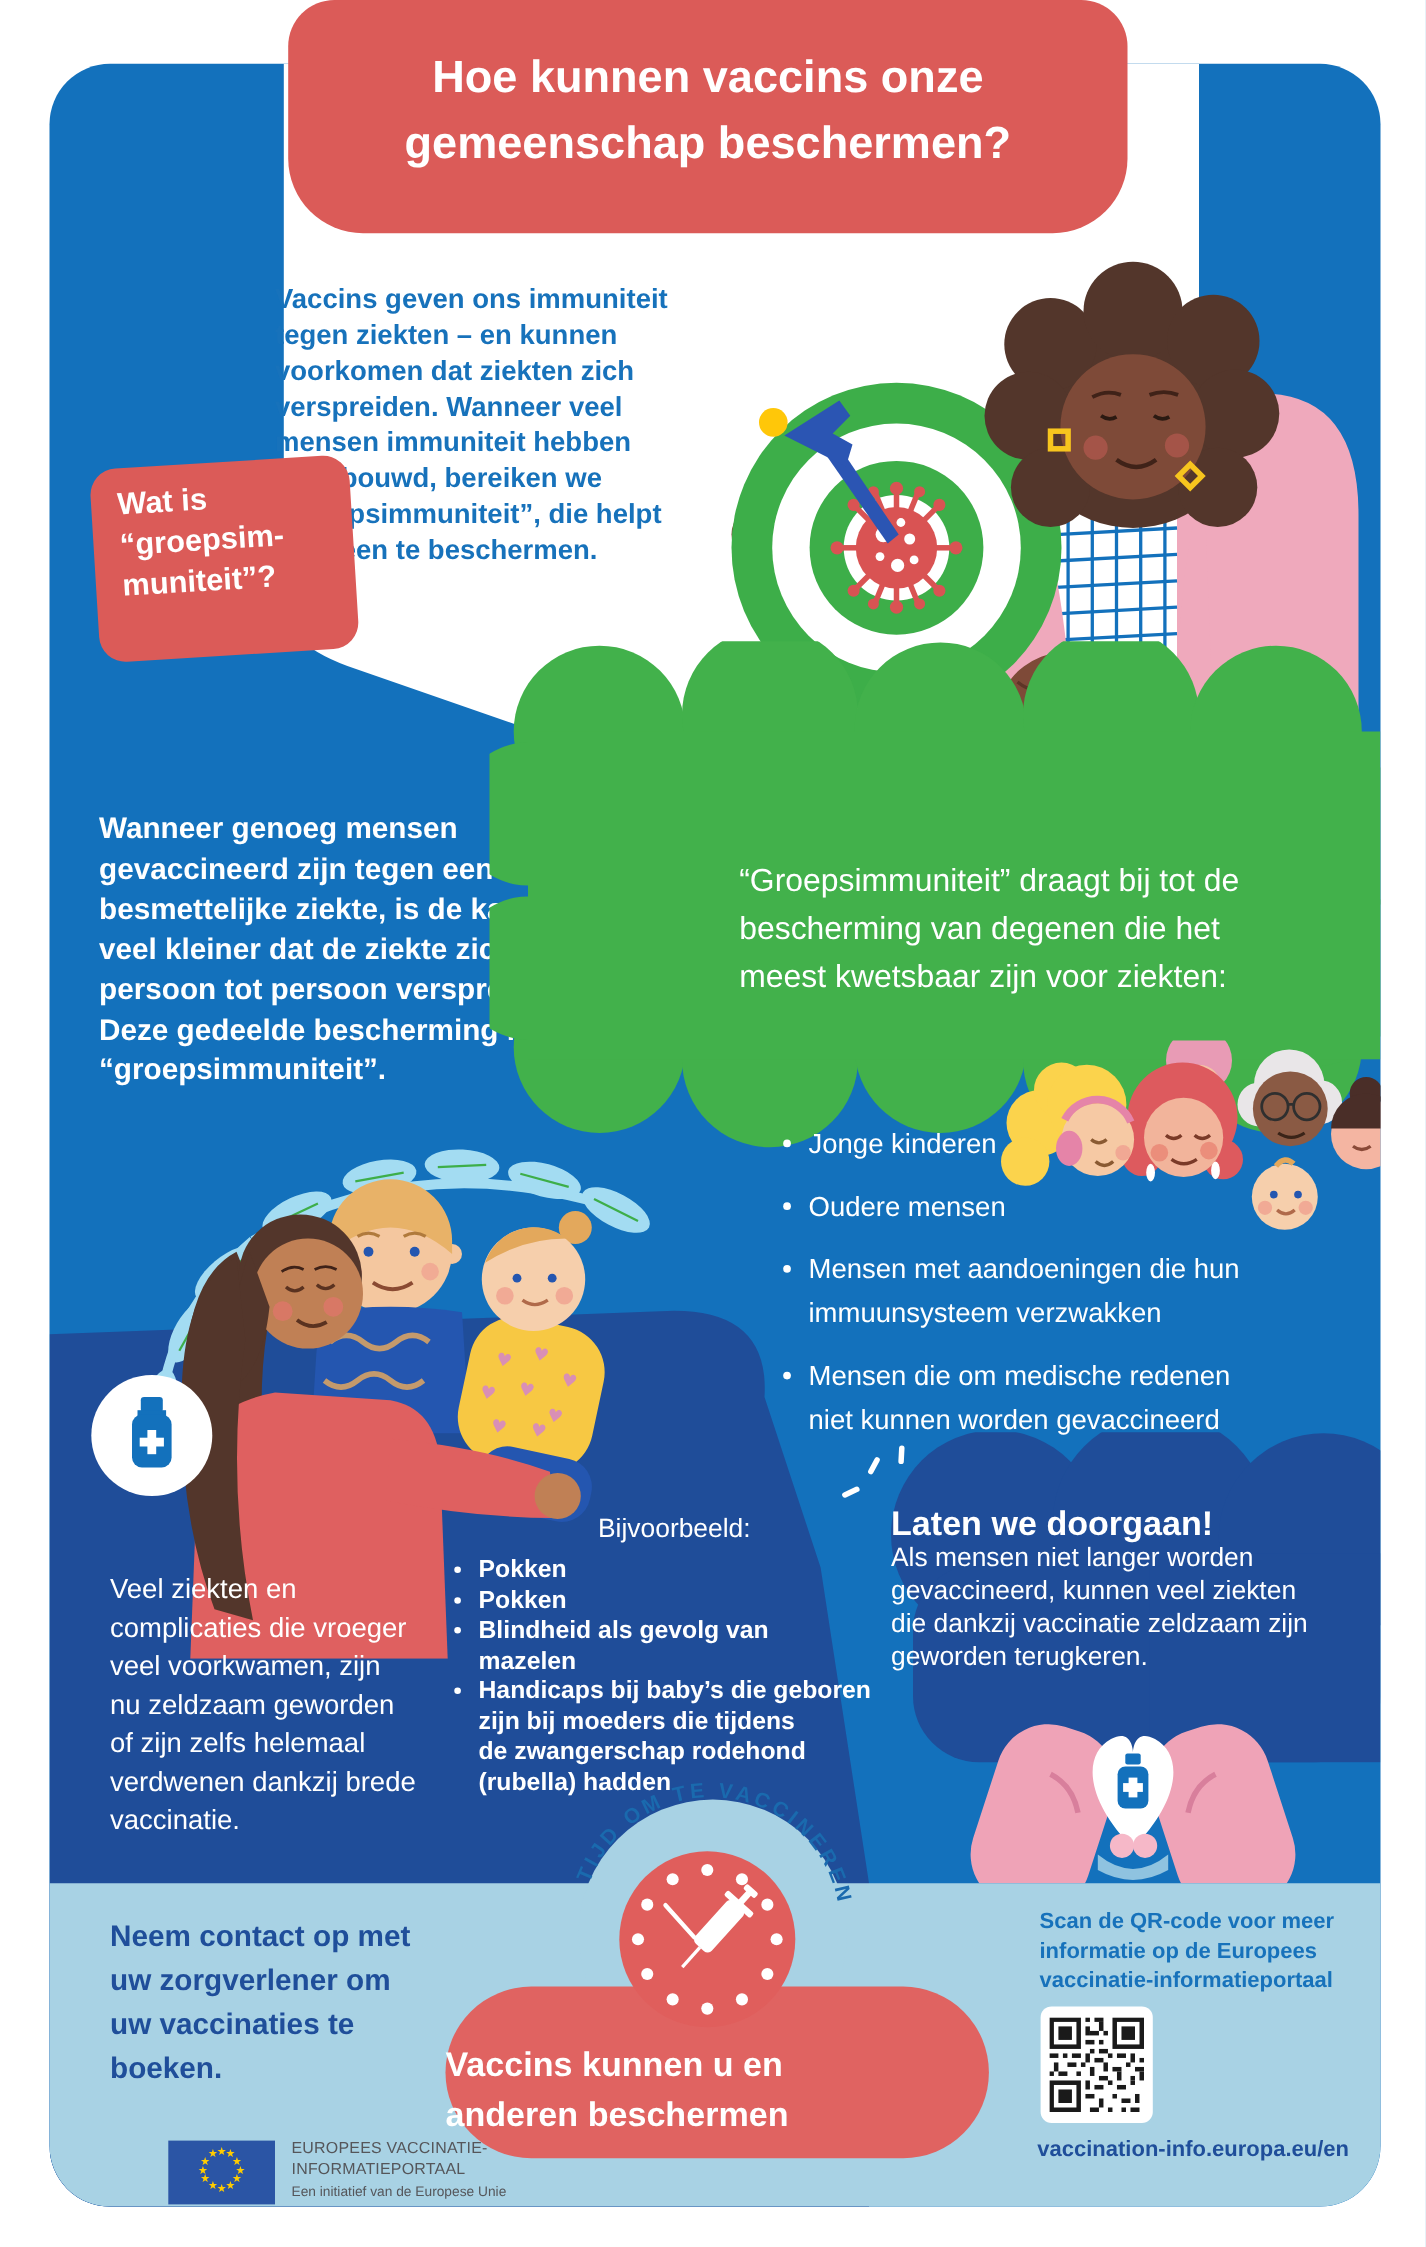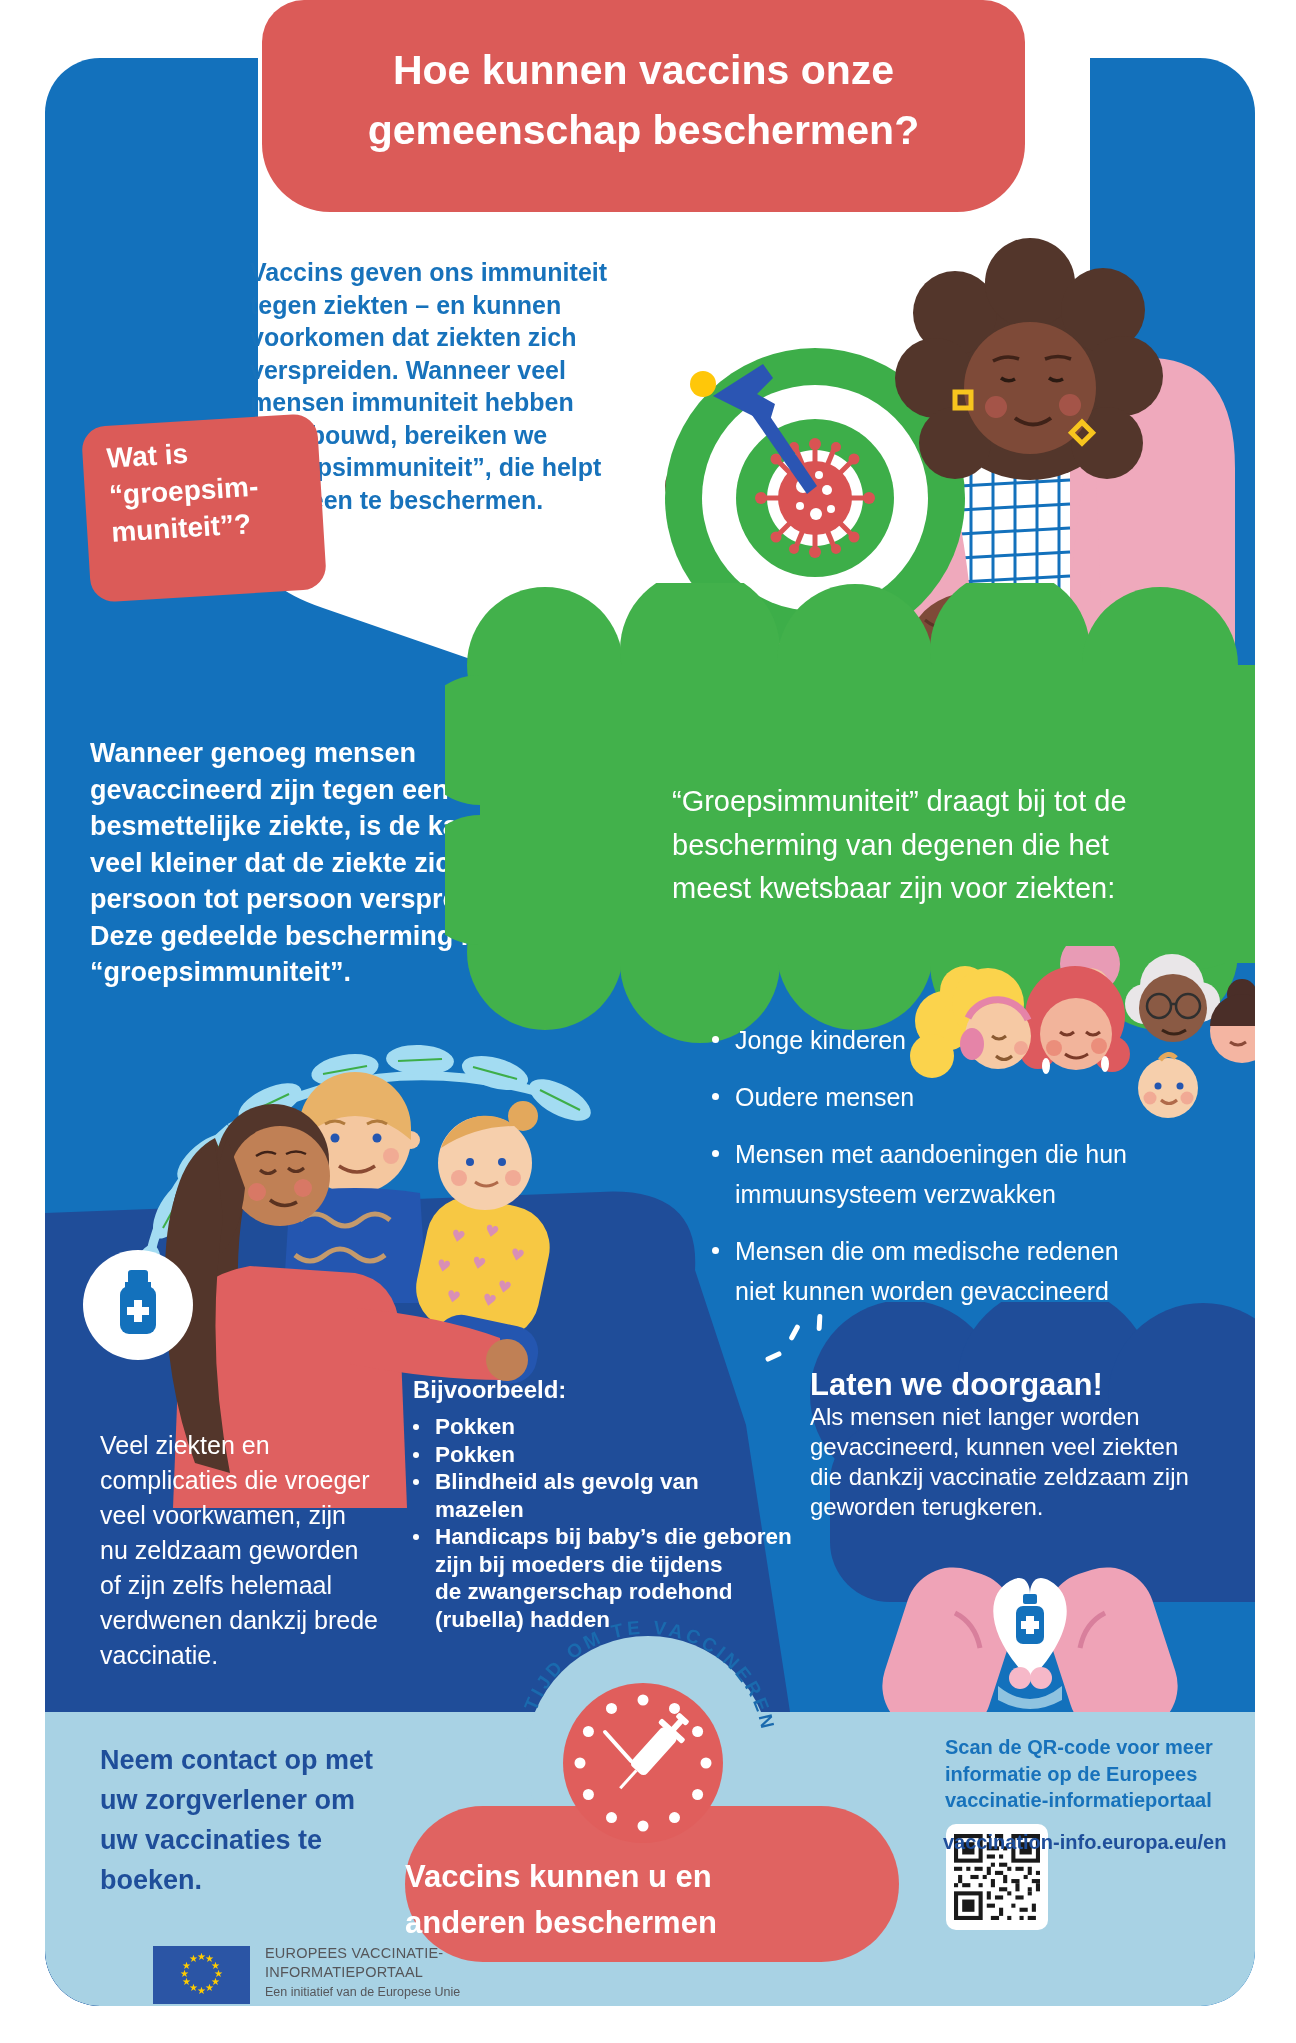"Bijvoorbeeld:" .t-bijhead { font-weight: bold -> normal; text-align: none -> center }
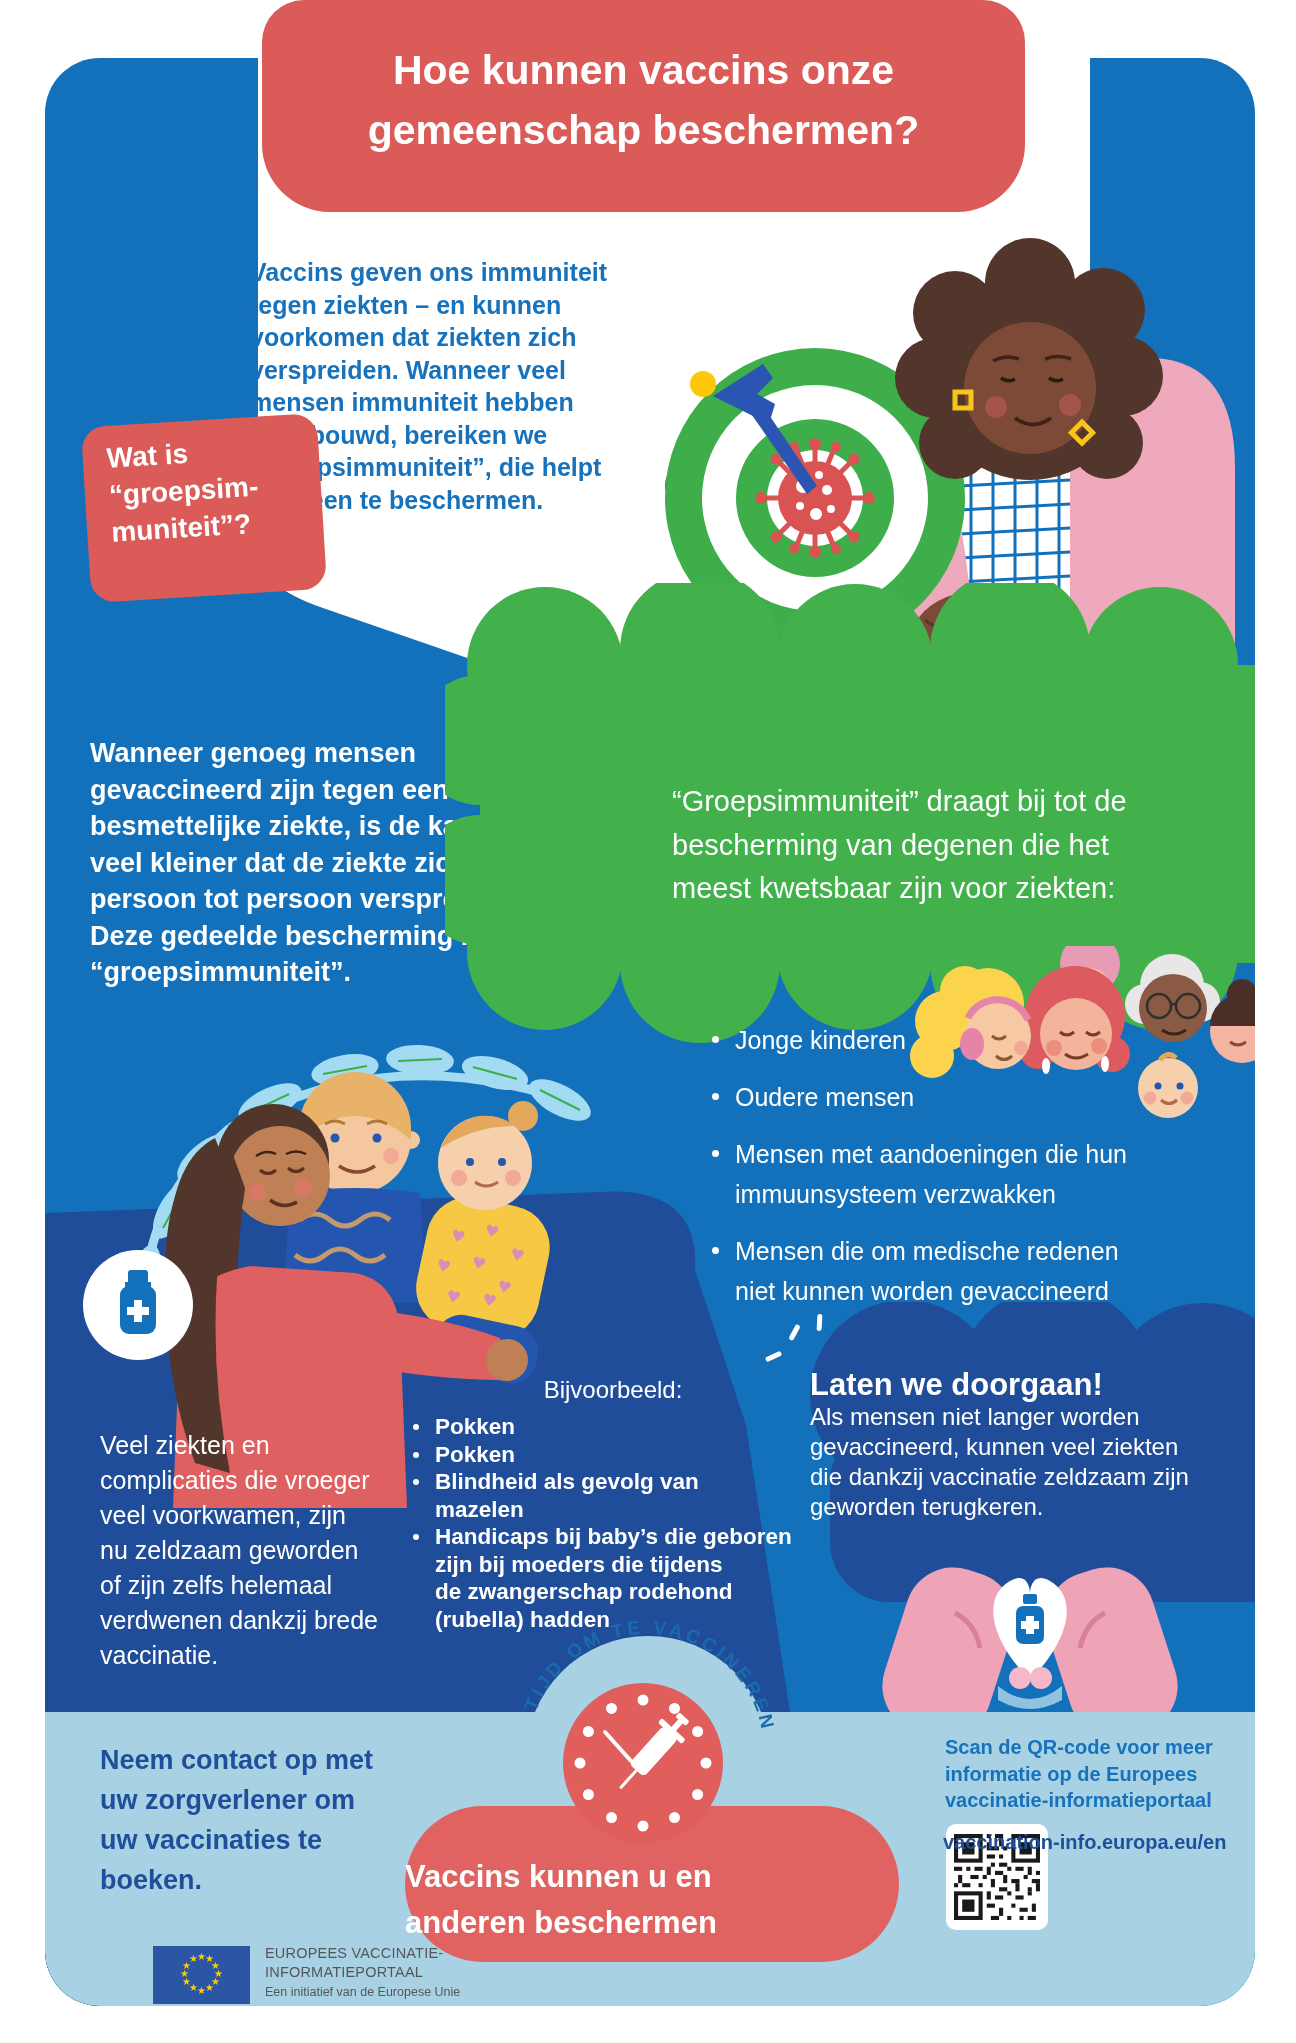"vaccination-info.europa.eu/en" div.abs { top: 1773px -> 1885px }
